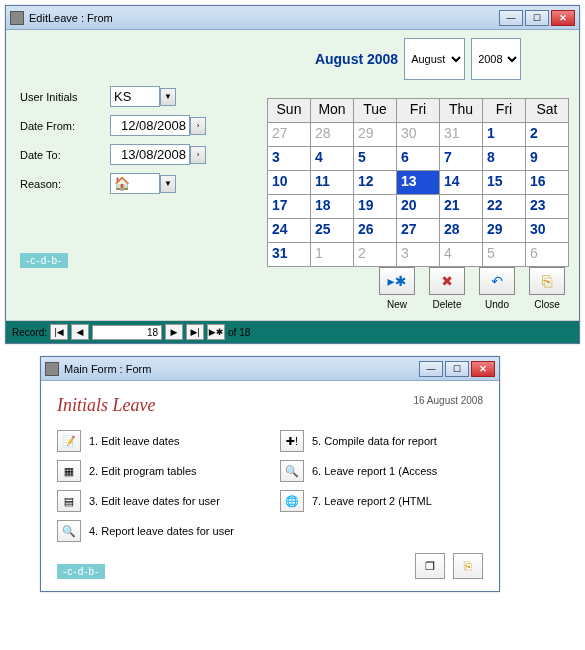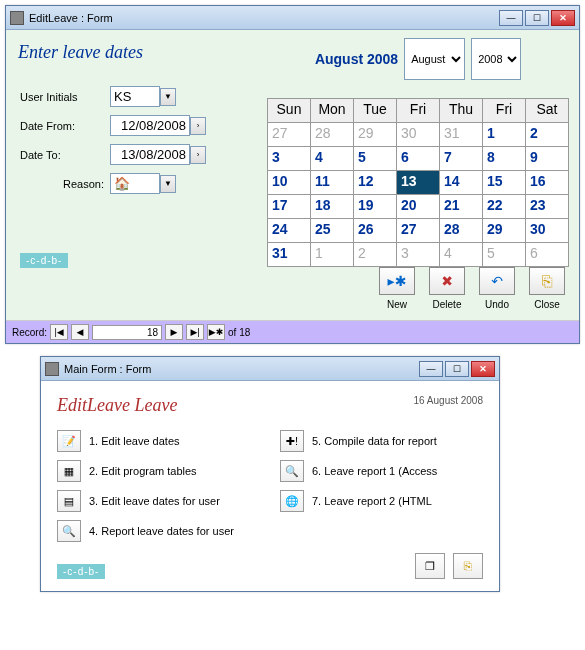"EditLeave : Form" span.titlebar-text { text: Form -> From }
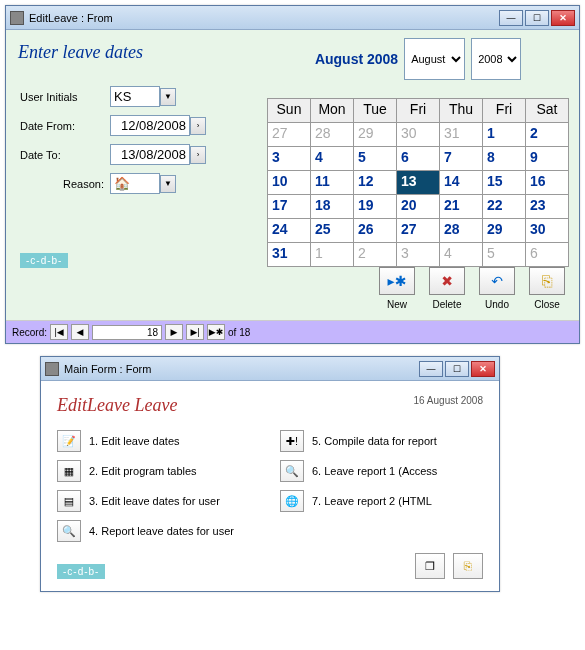"Enter leave dates" div.heading { html: <div>Enter leave dates</div> -> none }
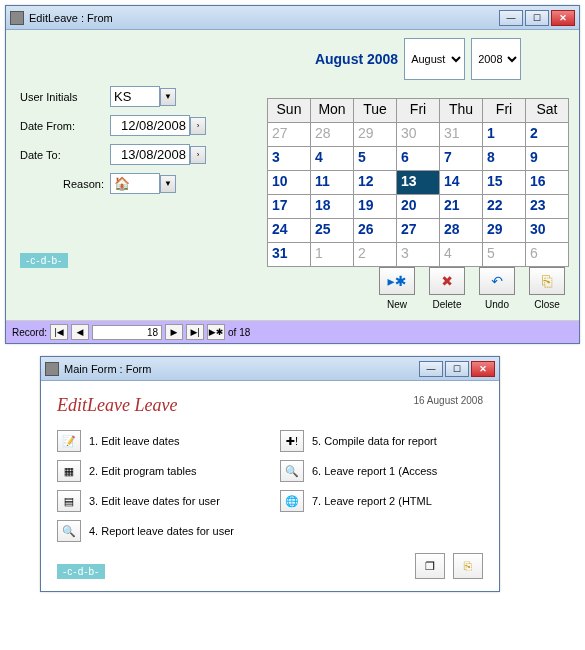"Reason:" span.form-label { text-align: right -> left }
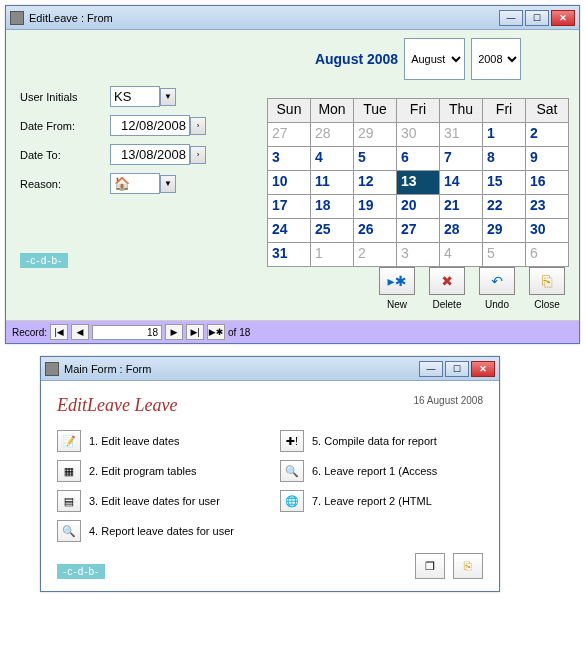"13" .cal td.sel { background: #0c4a6e -> #1d4ed8 }
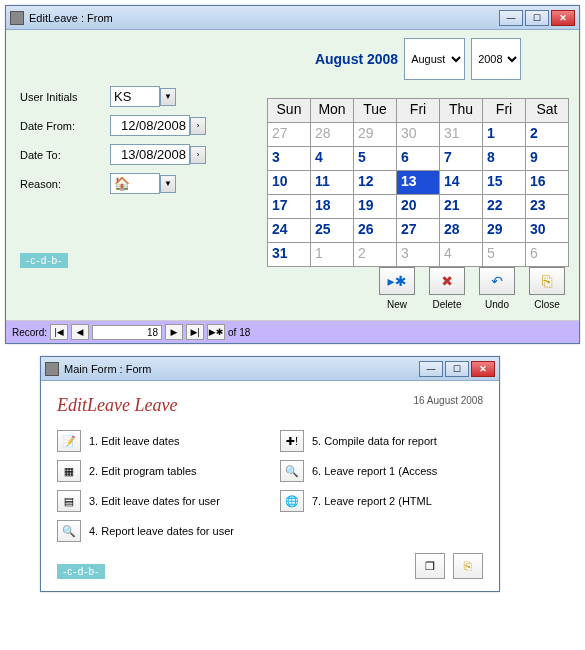"Record:" .rec-bar { background: #c4b5fd -> #0f766e }
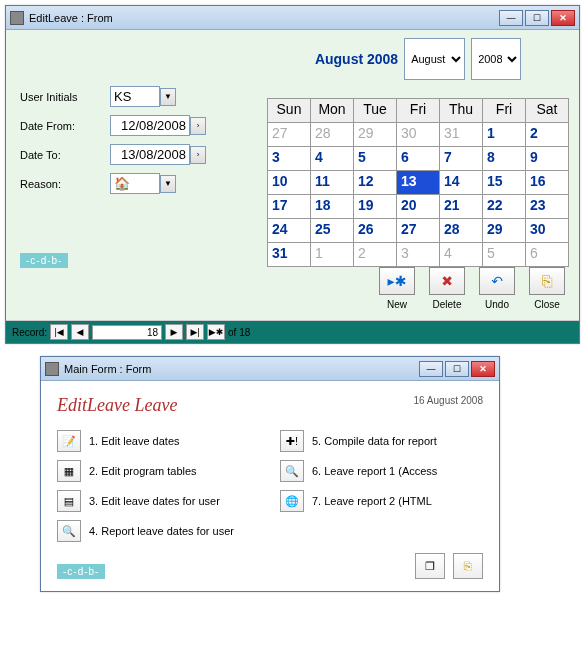"EditLeave Leave" div.heading2 { text: EditLeave -> Initials }
